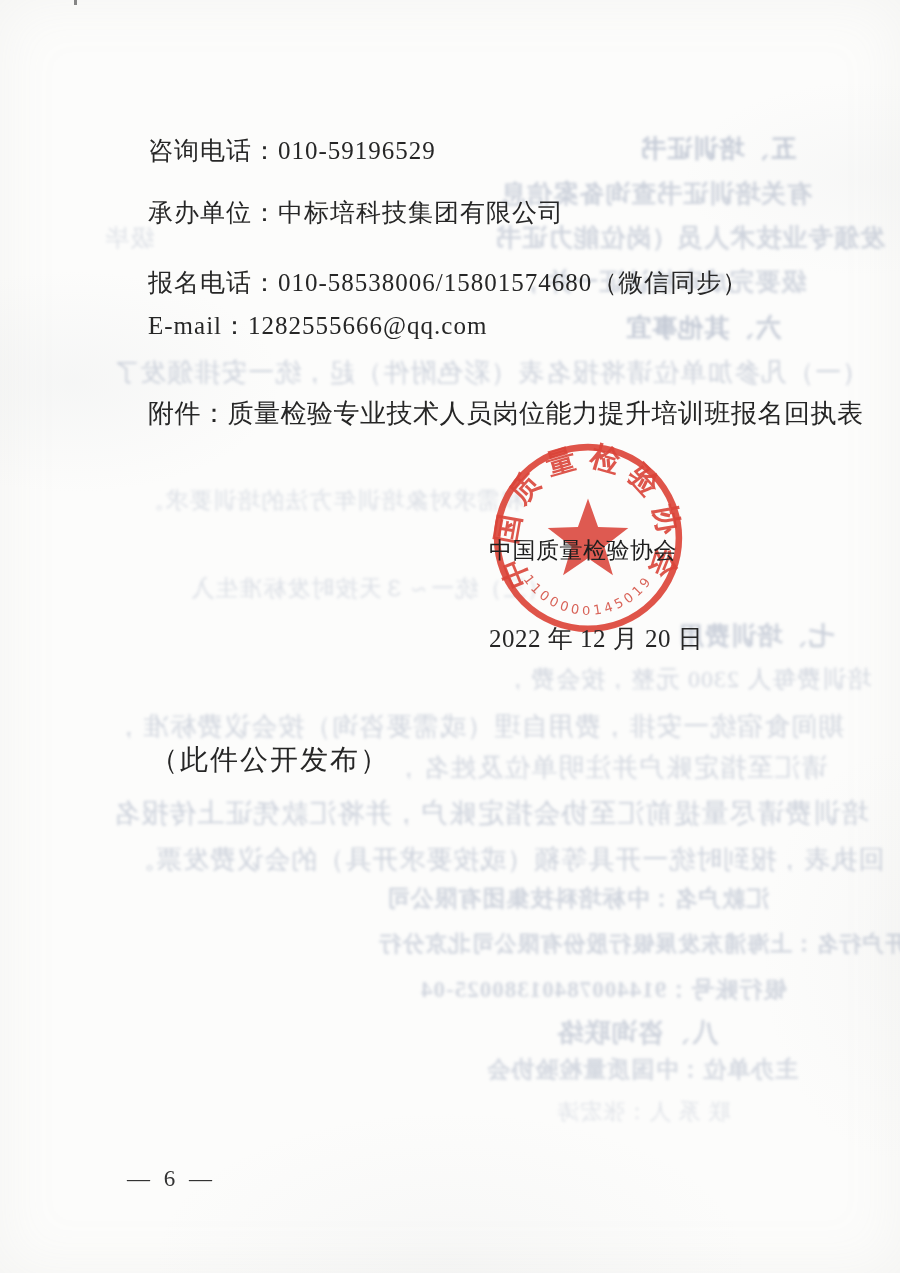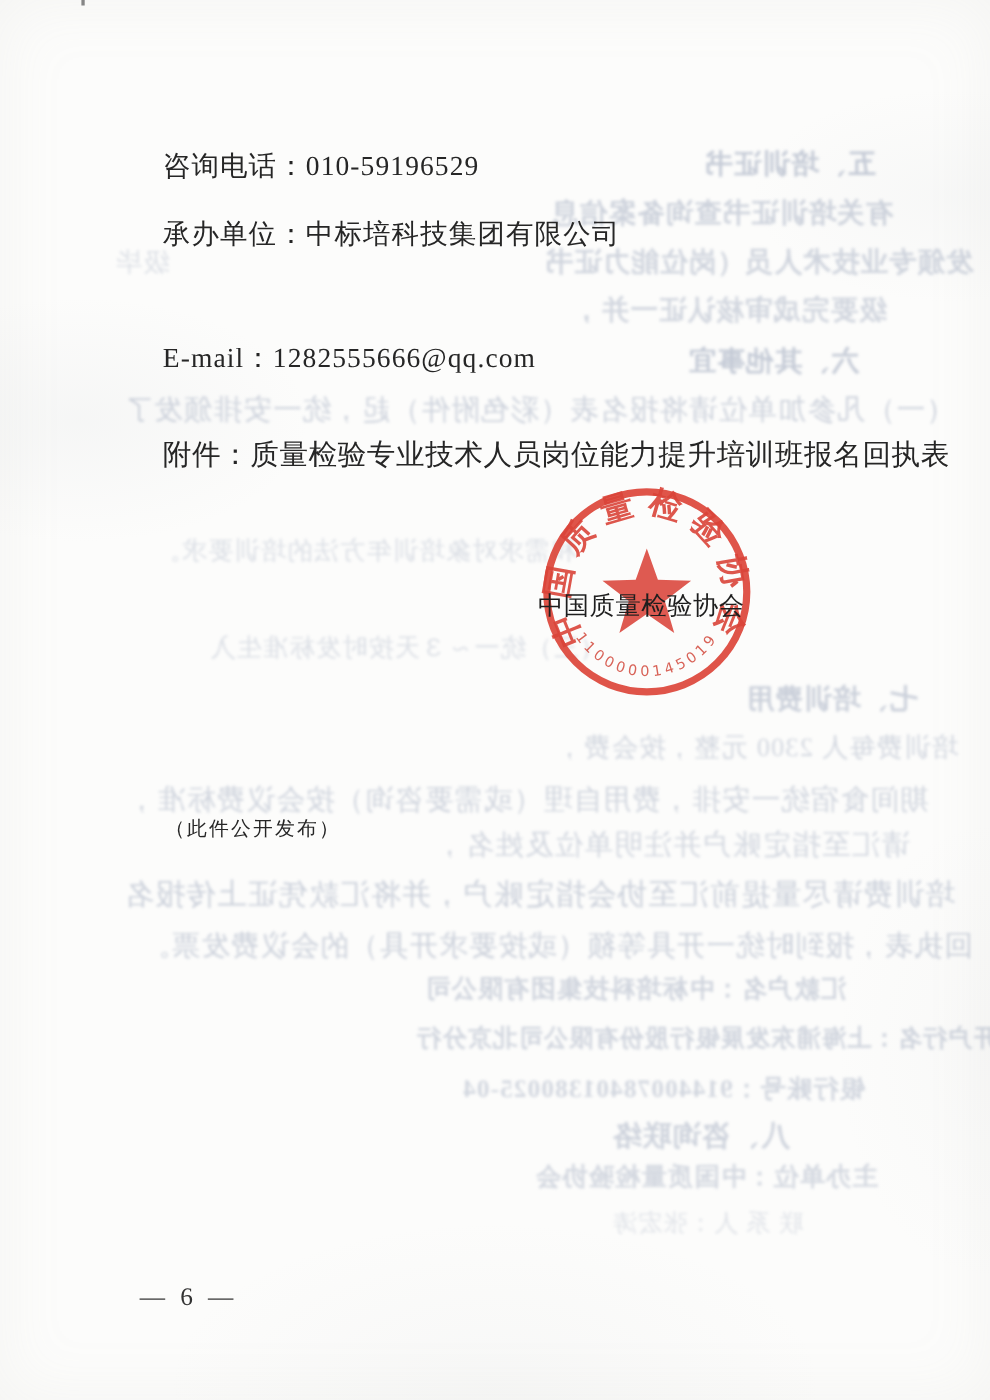"报名电话：010-58538006/15801574680（微信同步）" div.txt { html: none -> <div>报名电话：010-58538006/15801574680（微信同步）</div> }
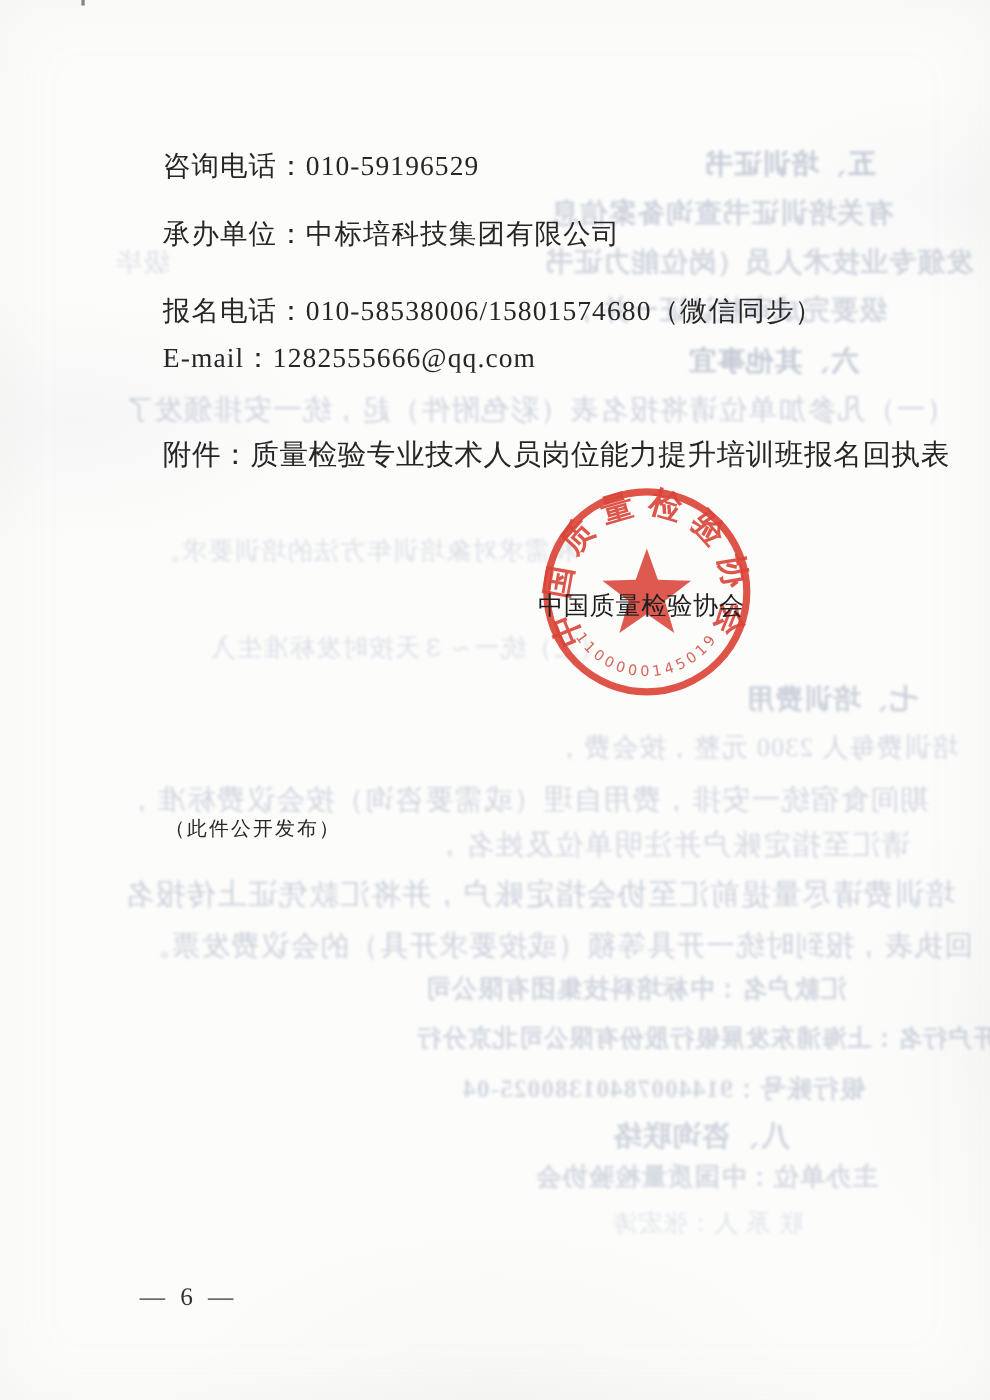"2022 年 12 月 20" div.txt { html: none -> <div>2022 年 12 月 20 日</div> }
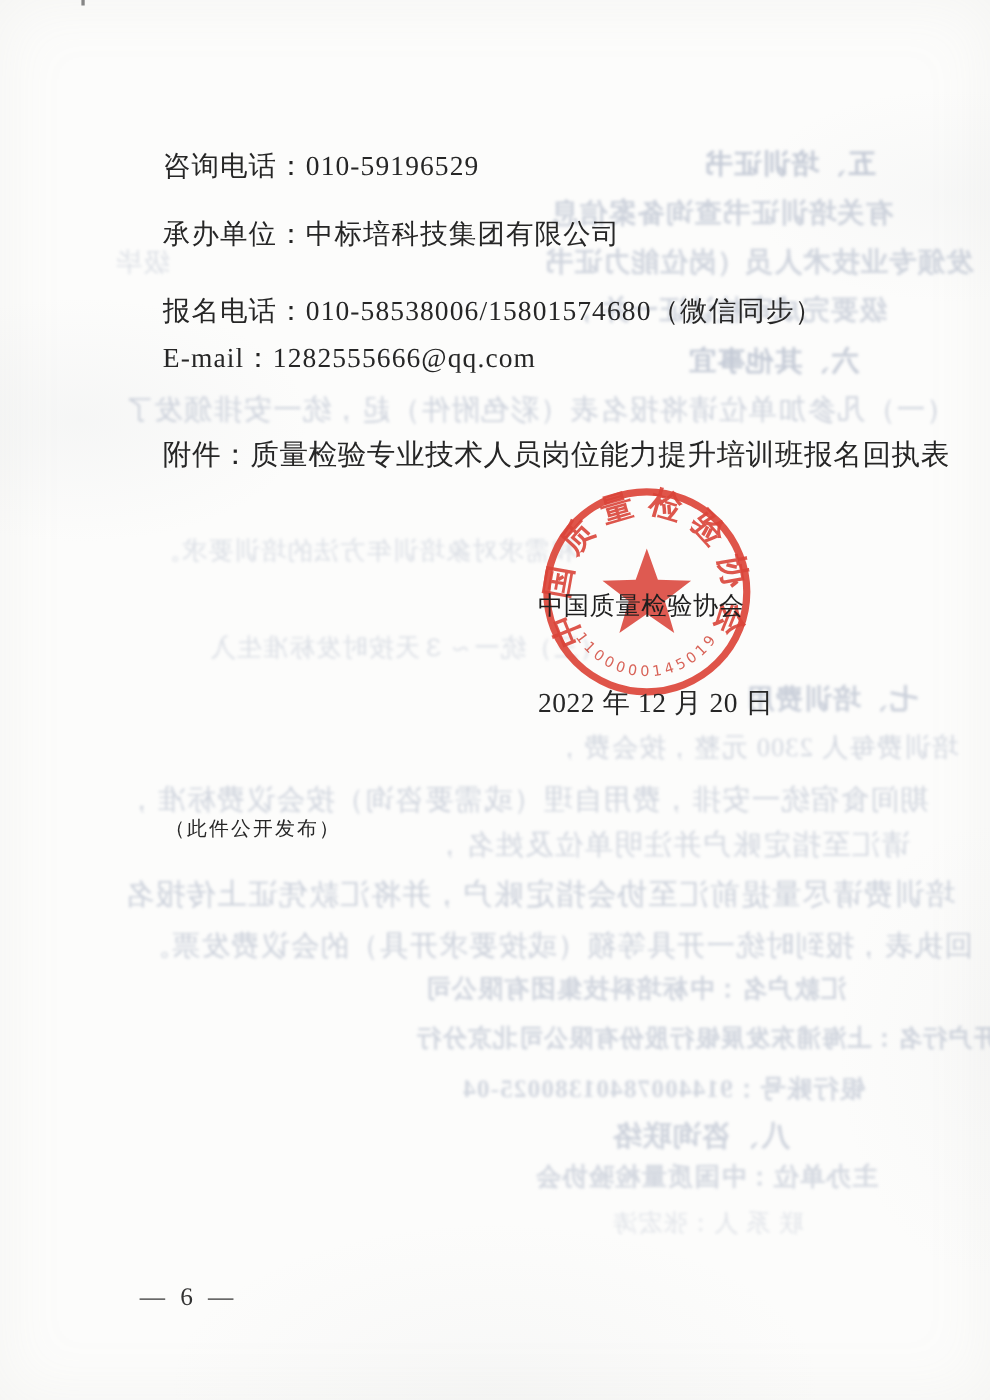"（此件公开发布）" #release-note { font-size: 18px -> 28px }
